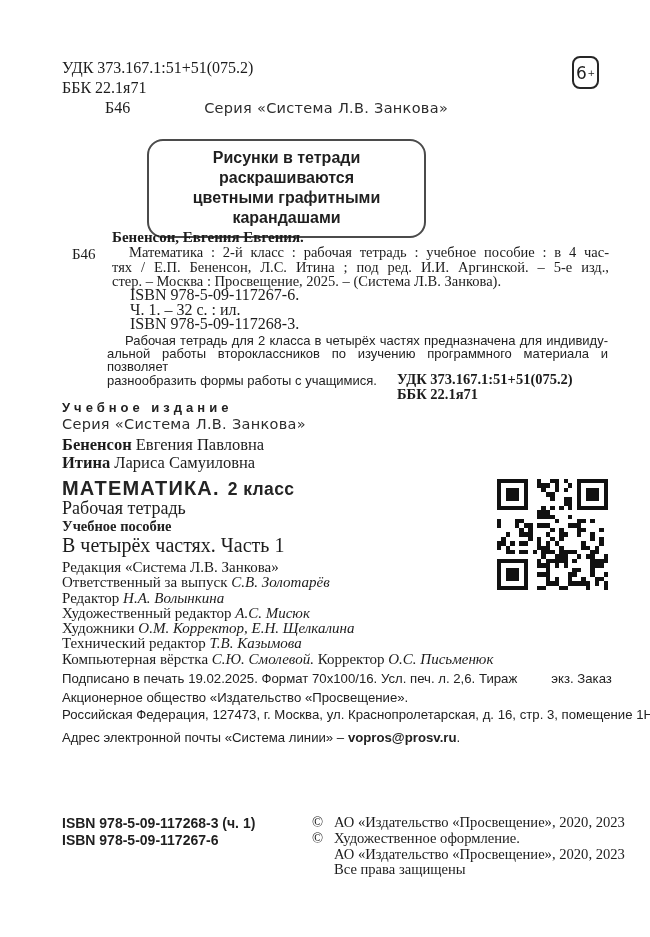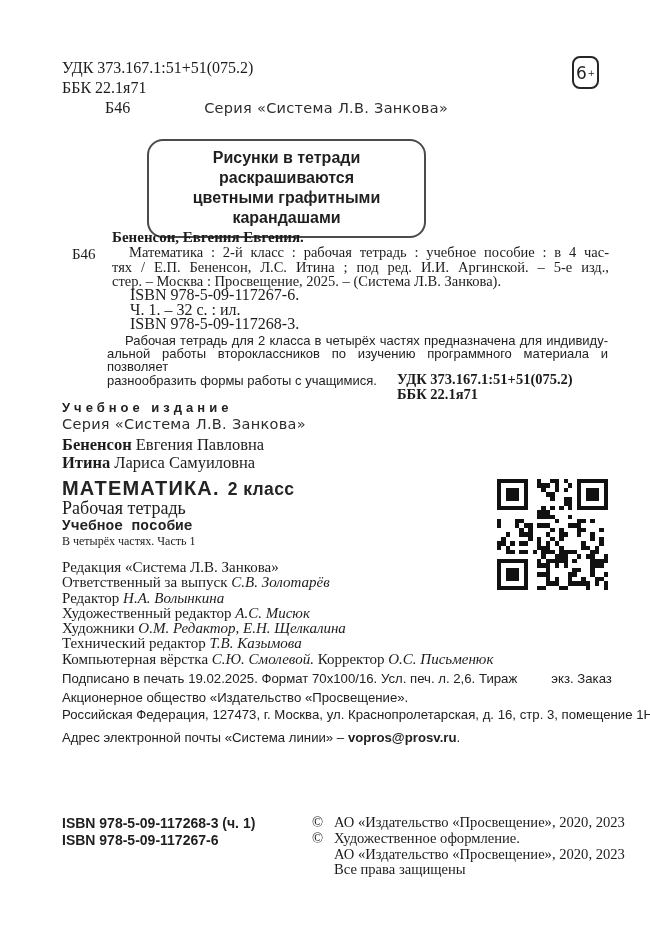"Учебное пособие" .ed-type { font-family: Liberation Mono, monospace -> Liberation Serif, serif }
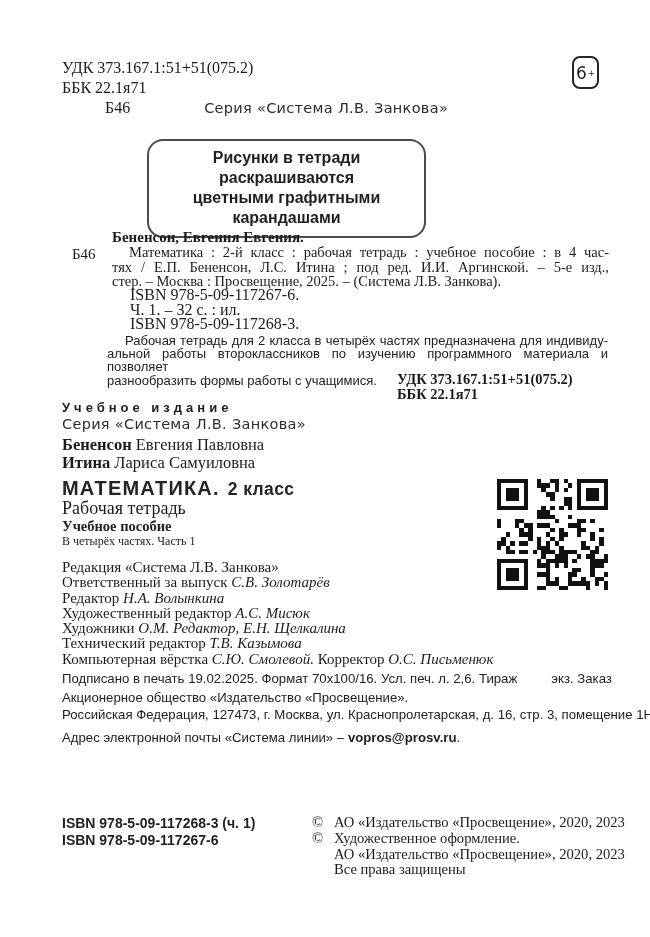"В четырёх частях. Часть 1" .ed-parts { font-size: 12px -> 20px }
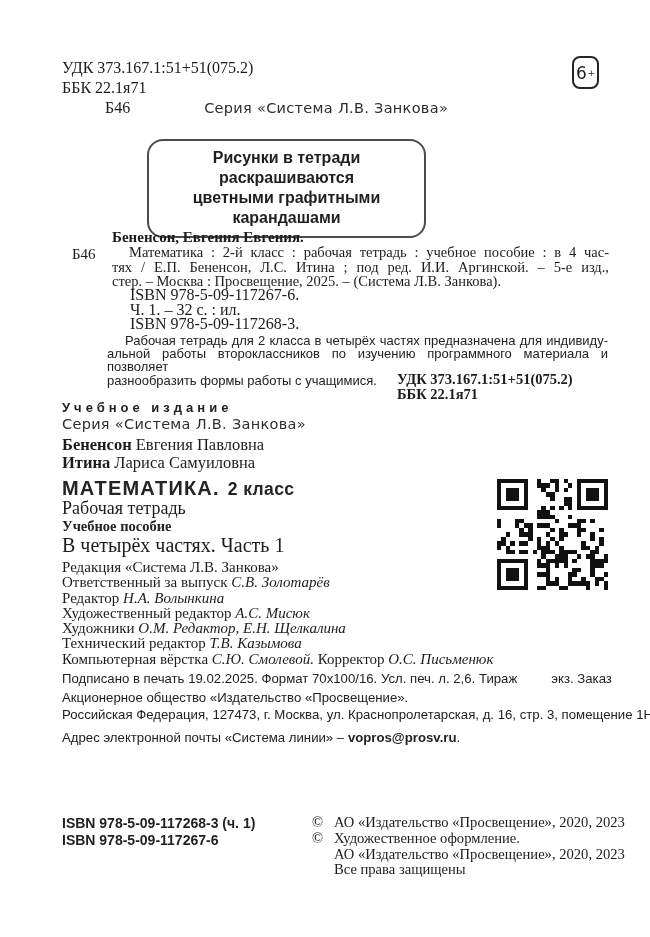"О.М. Редактор, Е.Н. Щелкалина" i { text: Редактор -> Корректор }
